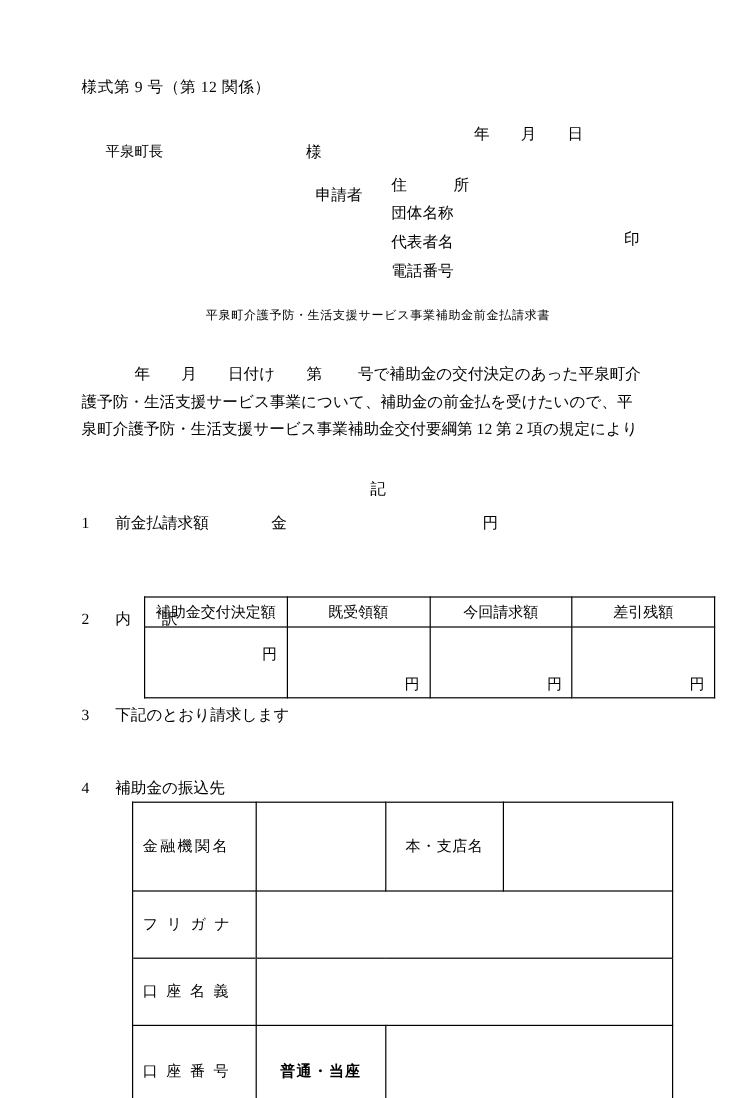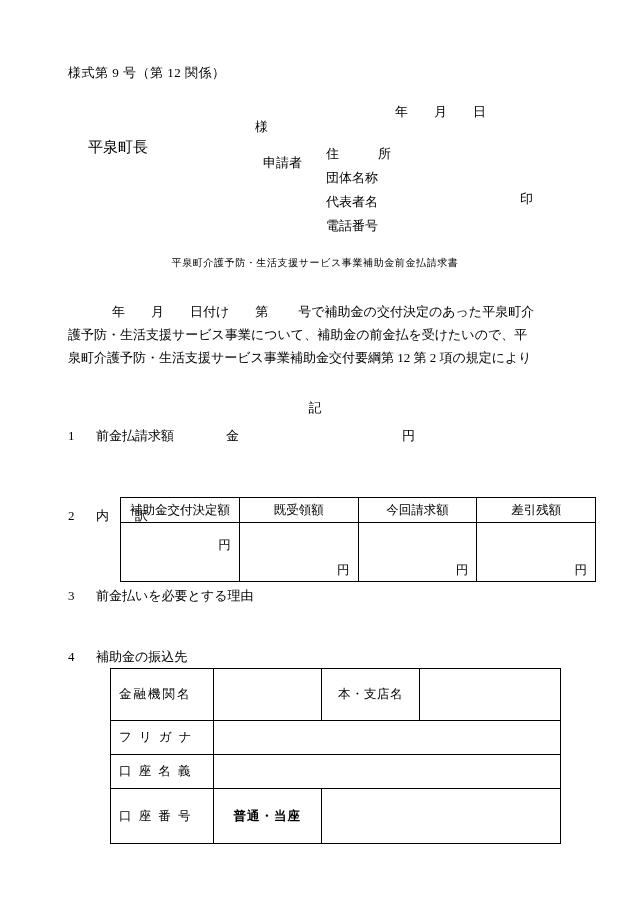"平泉町長" .addressee { font-size: 15px -> 12px; margin-top: 20px -> none }
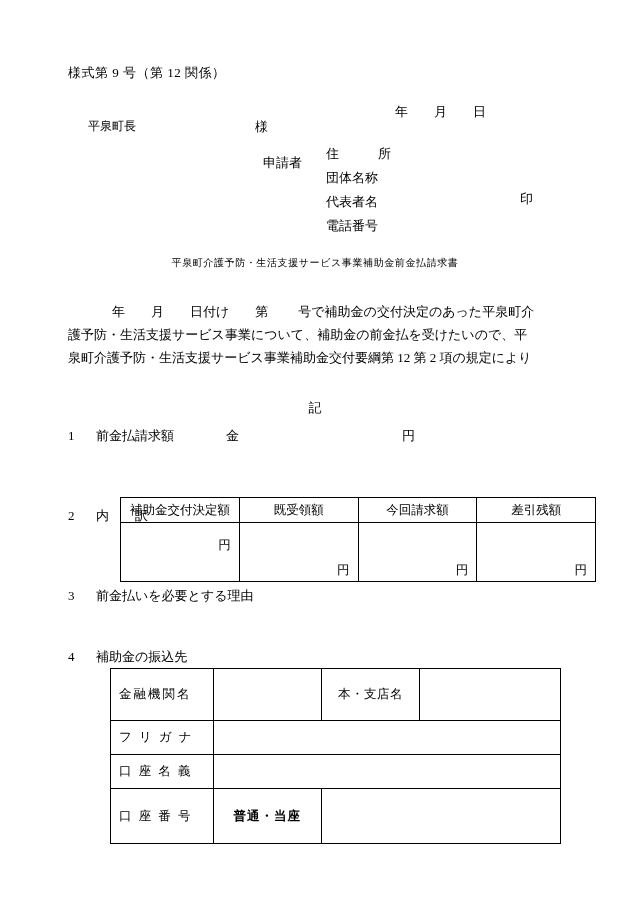"前金払いを必要とする理由" span { text: 前金払いを必要とする理由 -> 下記のとおり請求します }
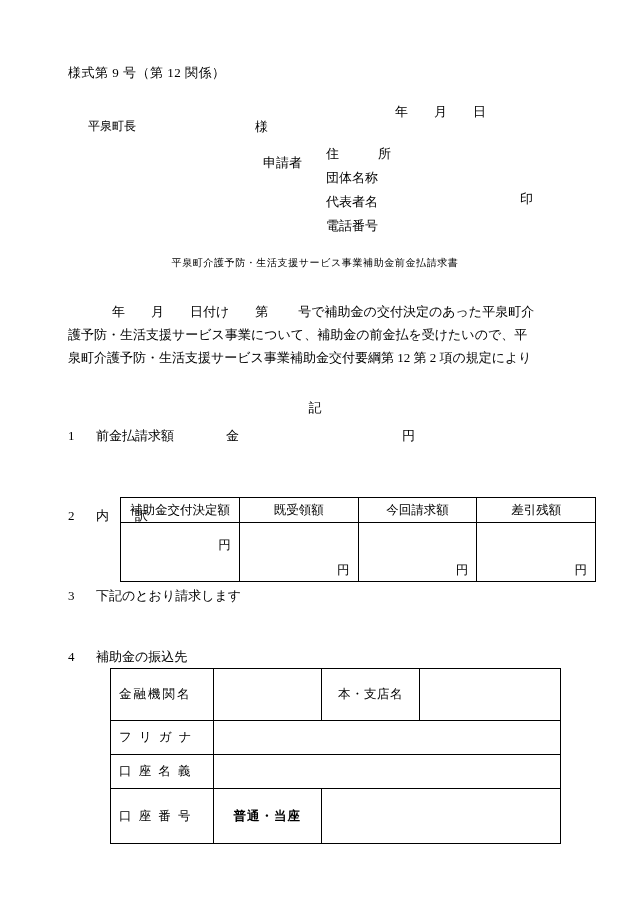"金融機関名" .tbl-bank td { padding: 4px 8px -> 15px 8px }
